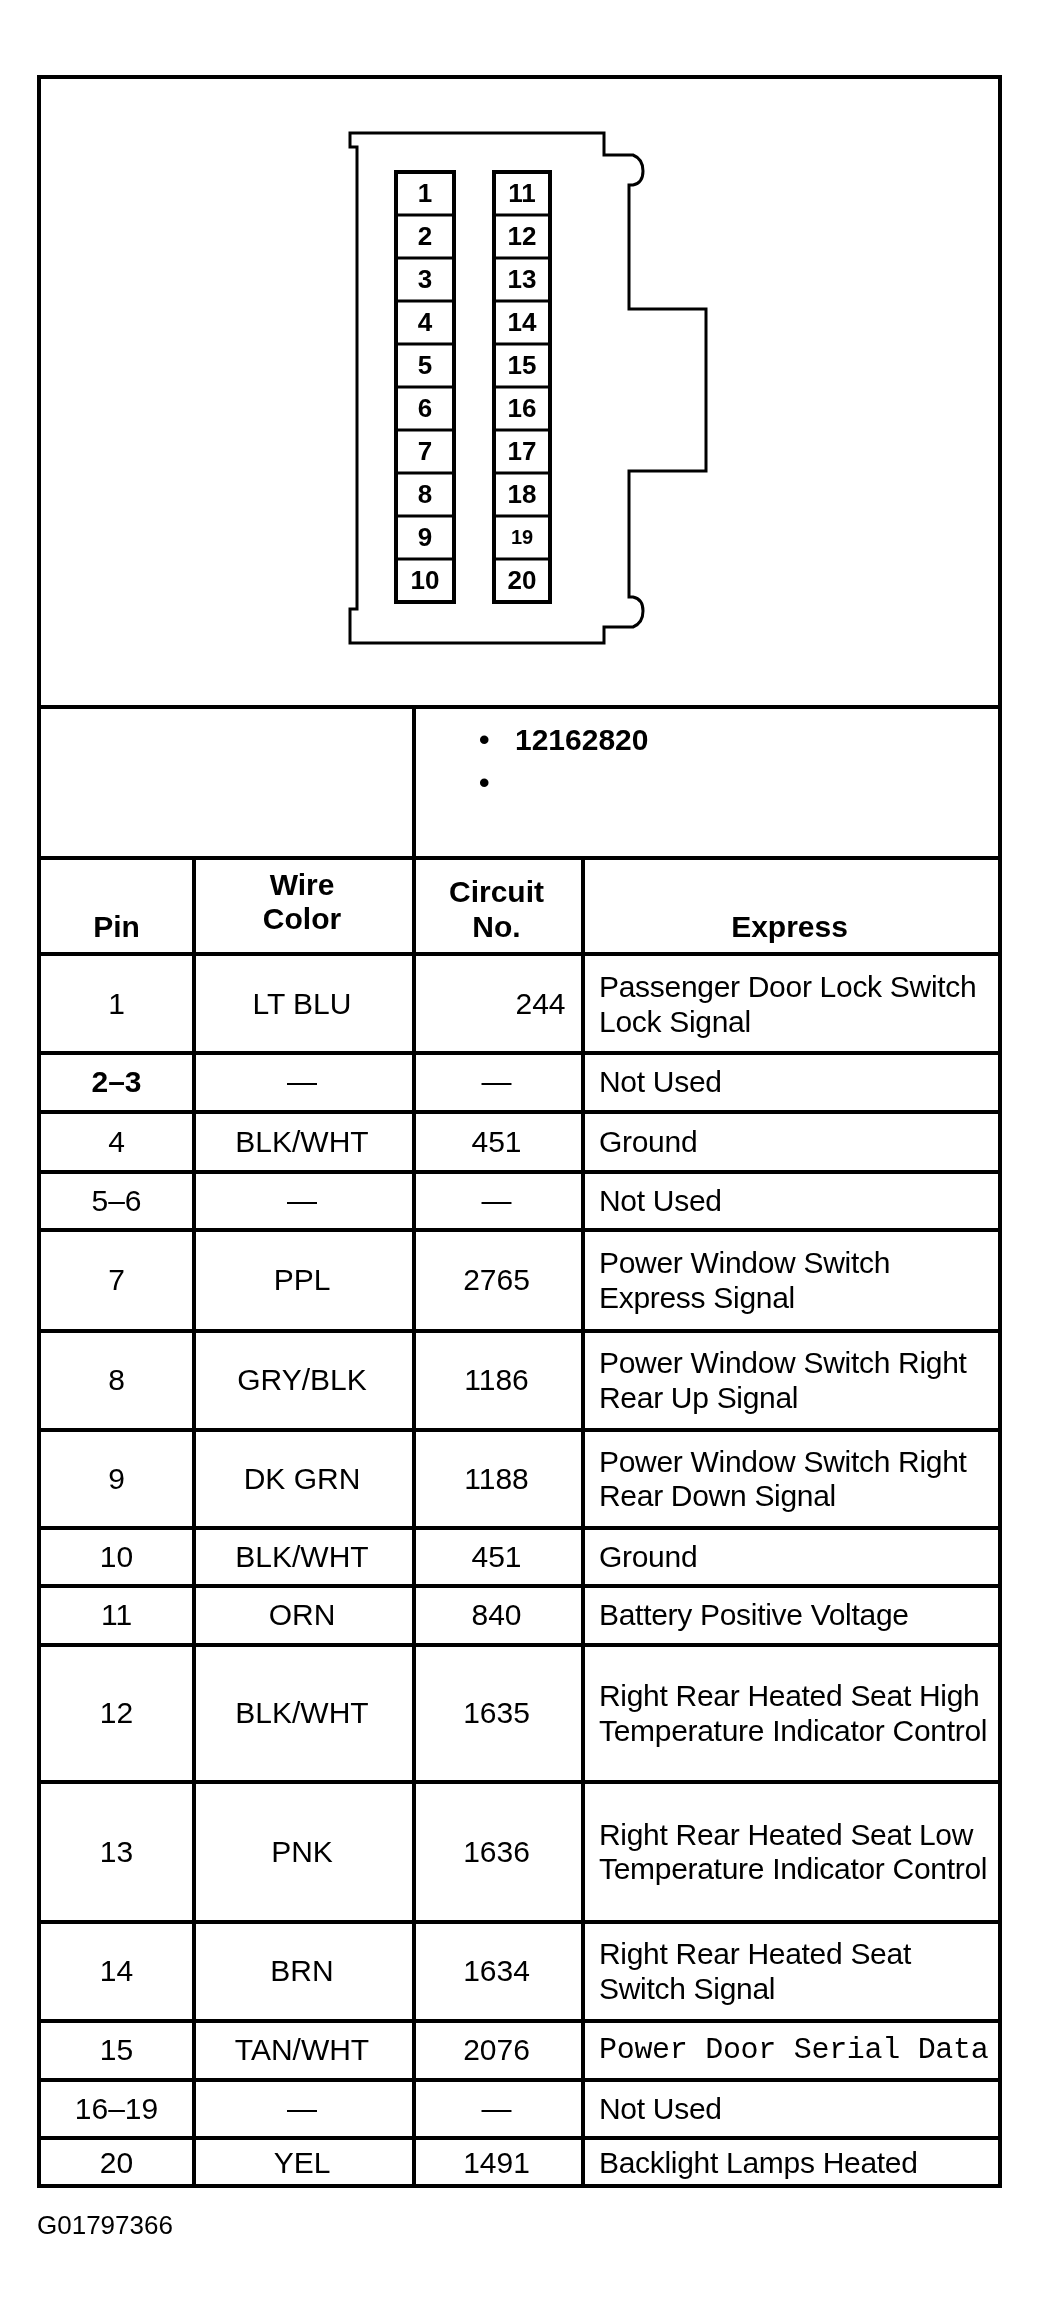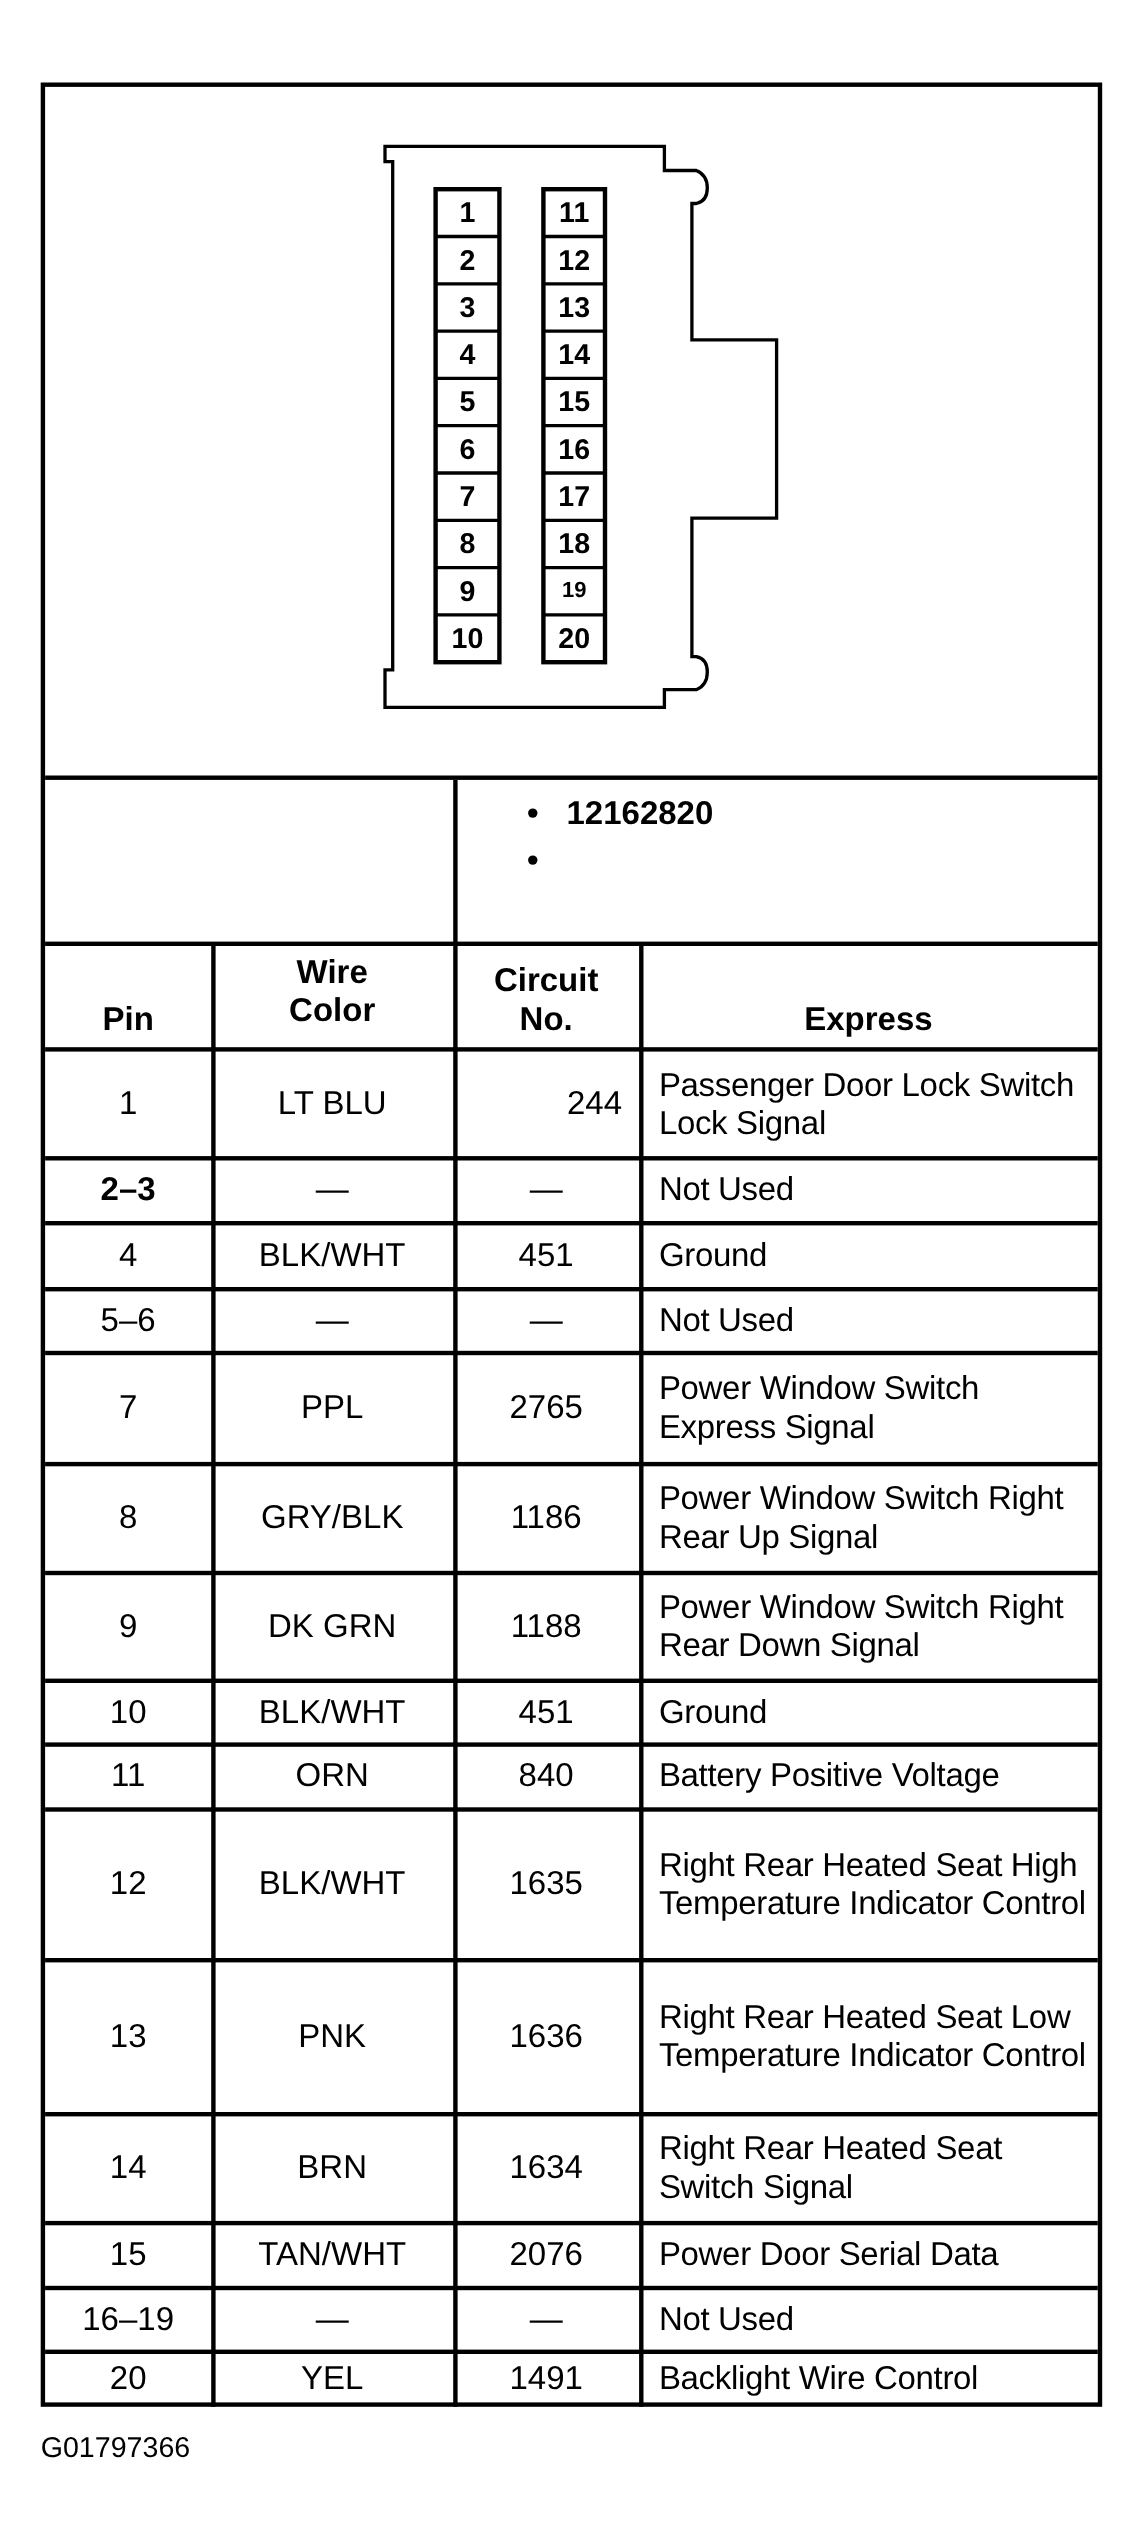"Power Door Serial Data" div.cell { font-family: none -> Liberation Mono, monospace }
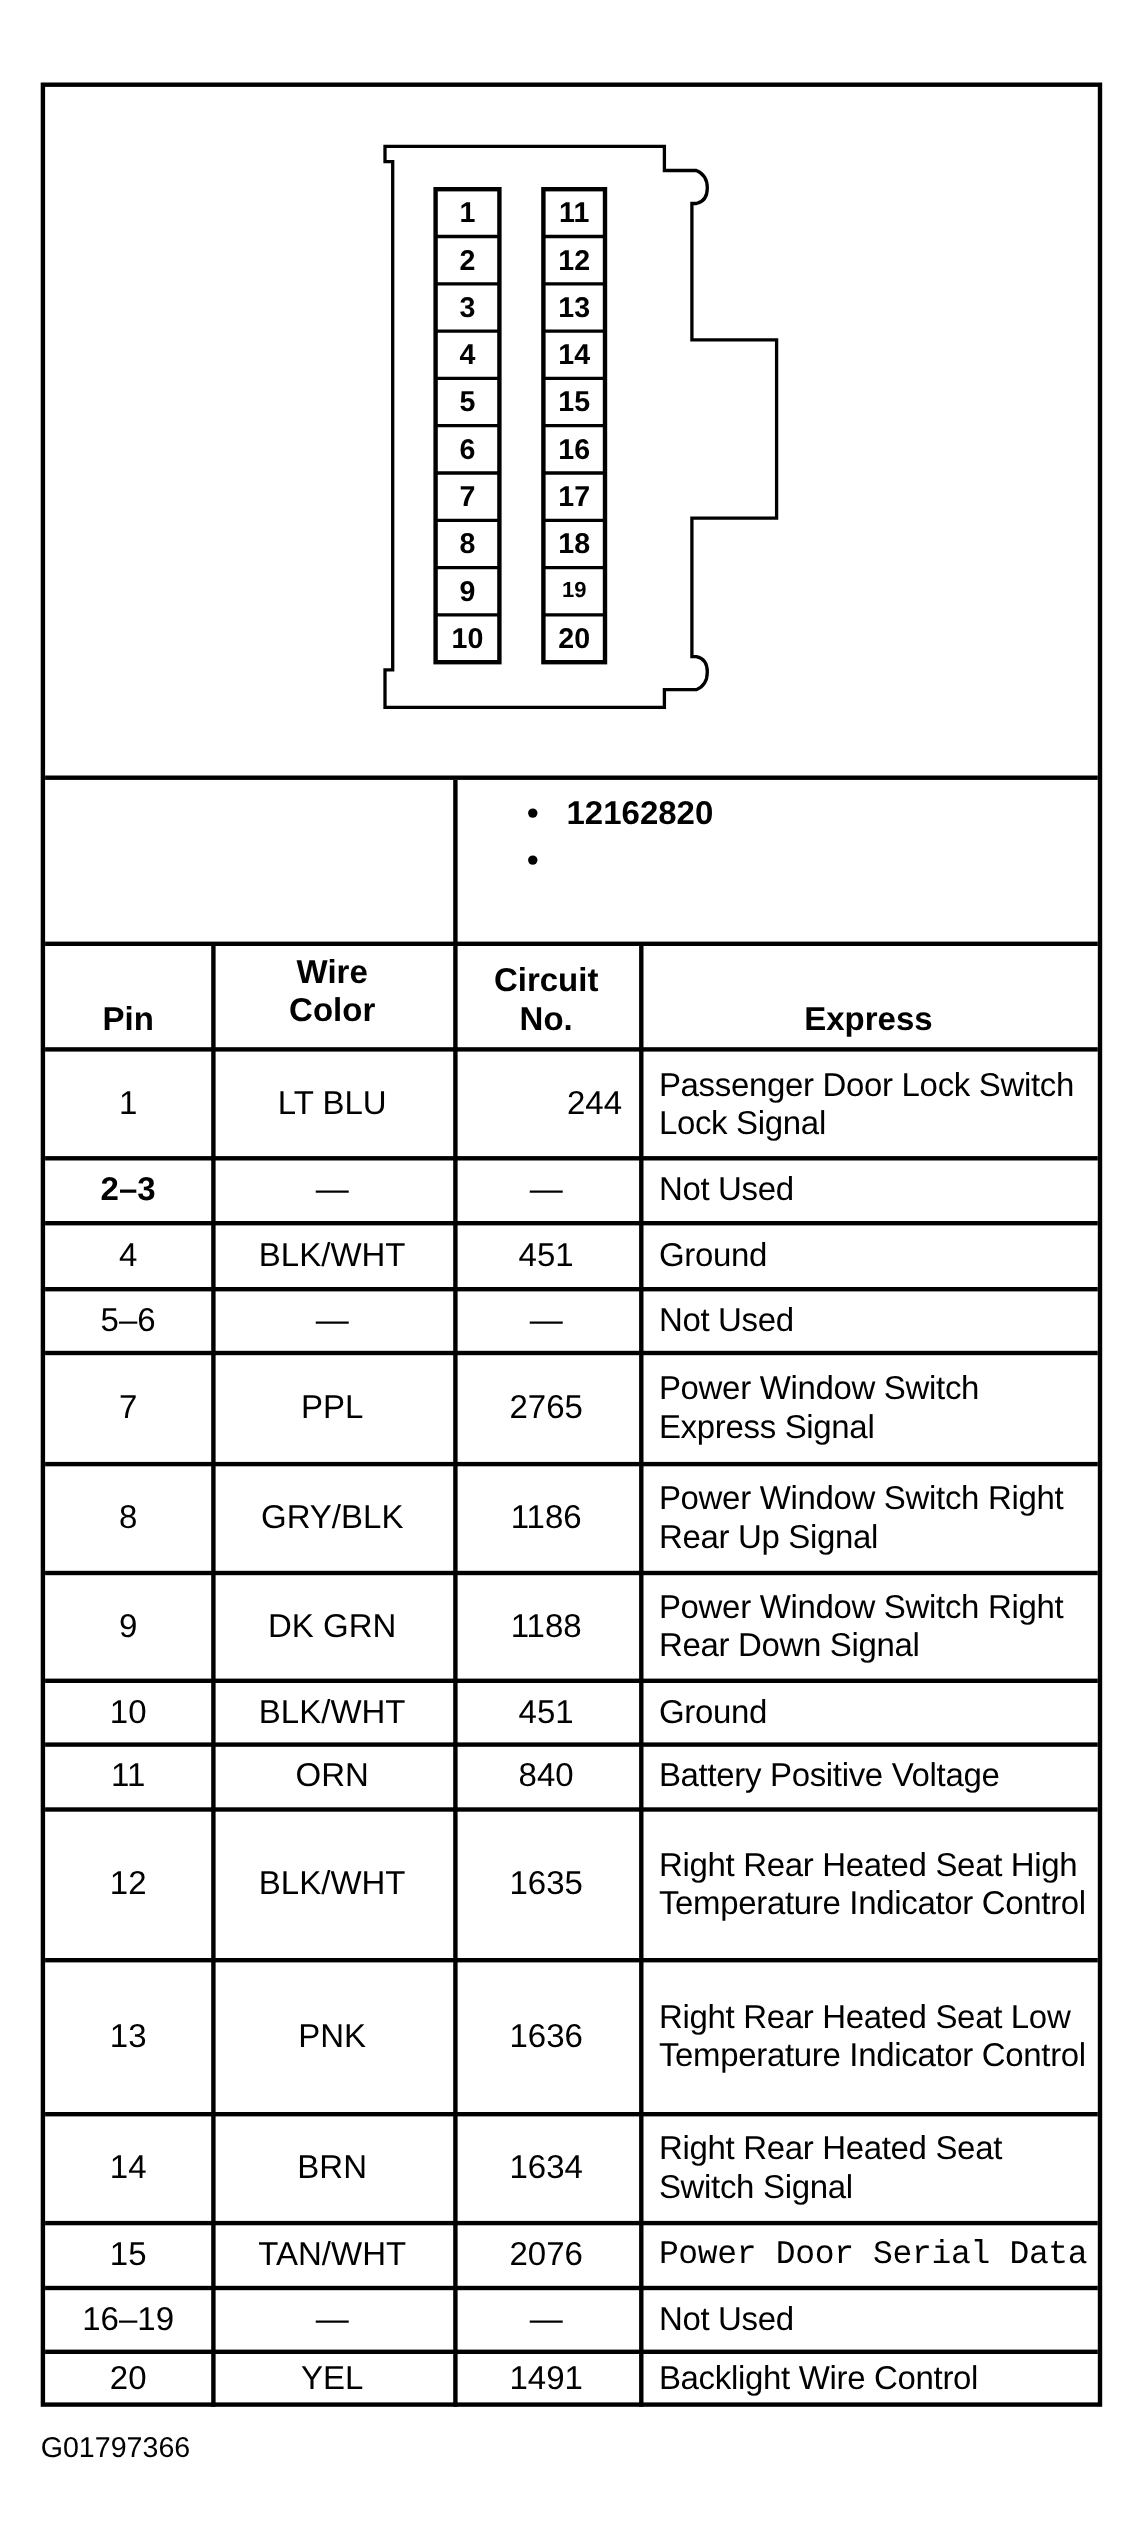"Backlight Wire Control" div.cell { text: Wire Control -> Lamps Heated }
